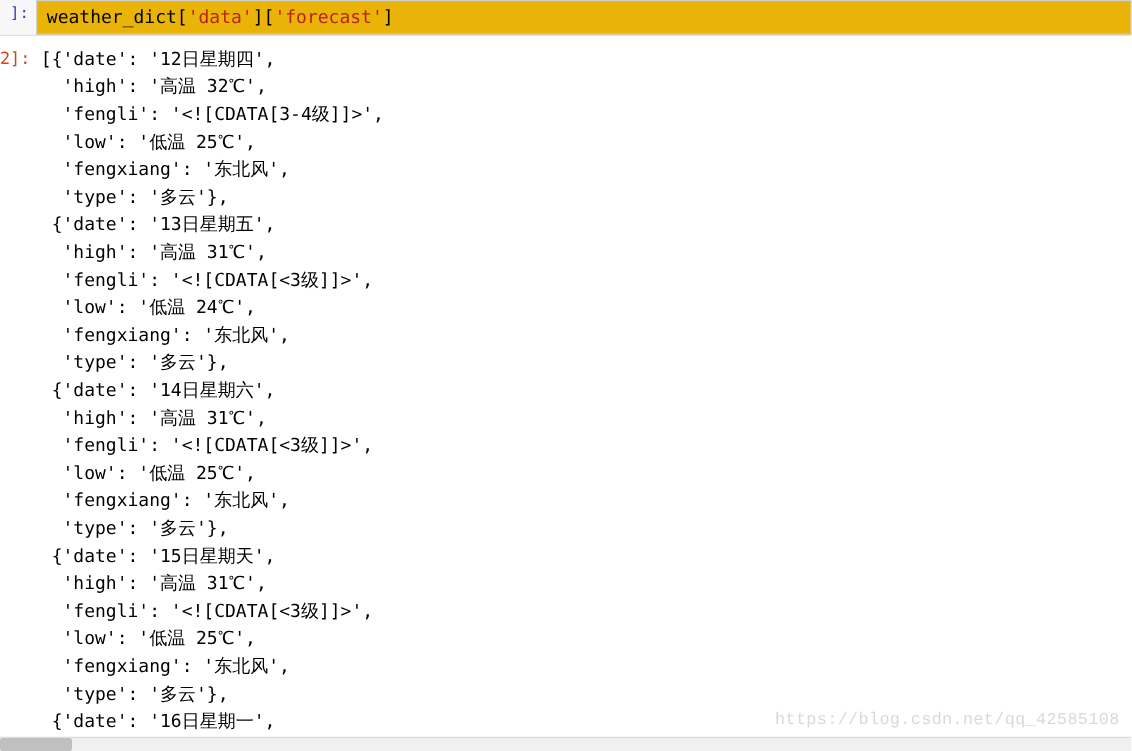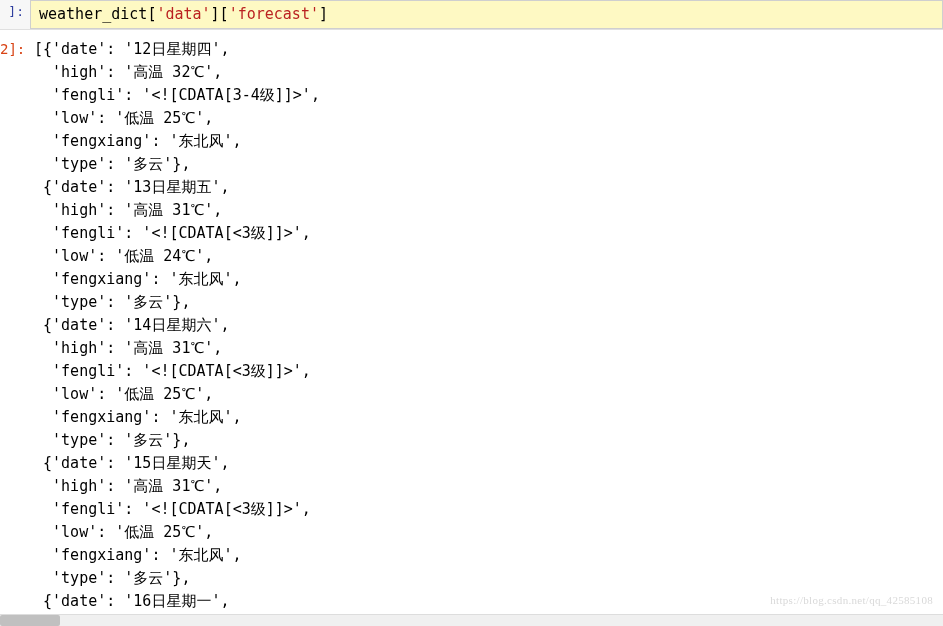"weather_dict['data']['forecast']" .code-input { background: #fef9c3 -> #eab308 }
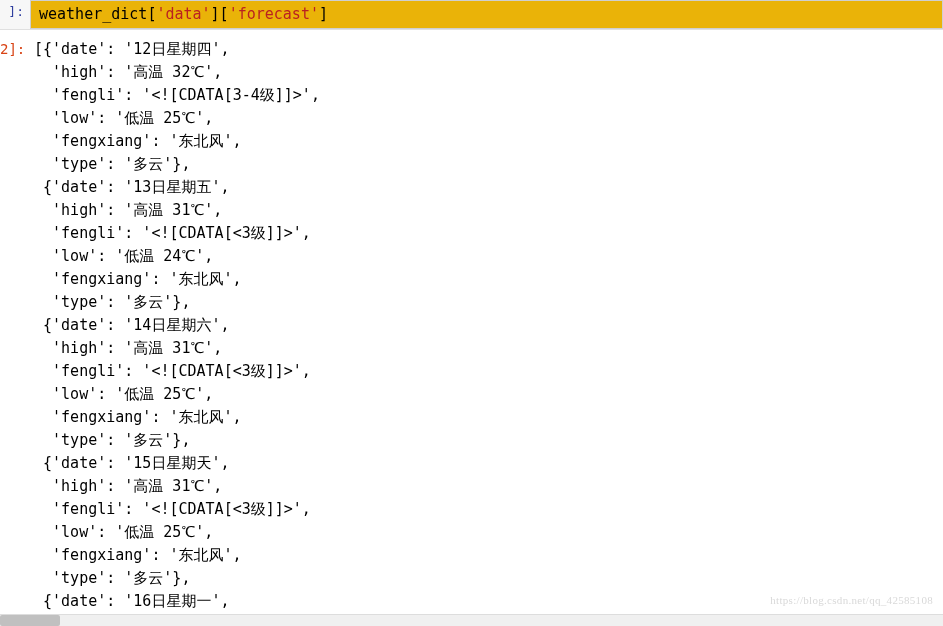"https://blog.csdn.net/qq_42585108" .watermark { font-family: Liberation Serif, serif -> Liberation Mono, monospace; font-size: 11px -> 14px }
